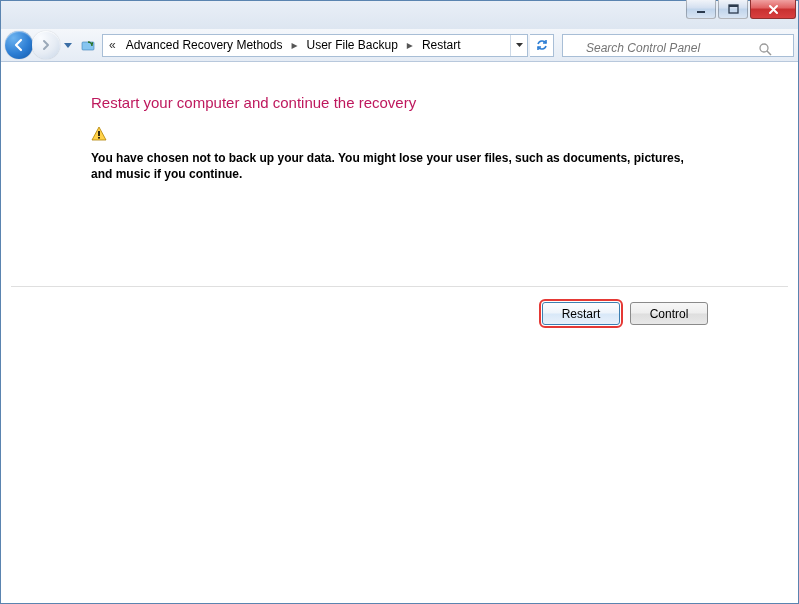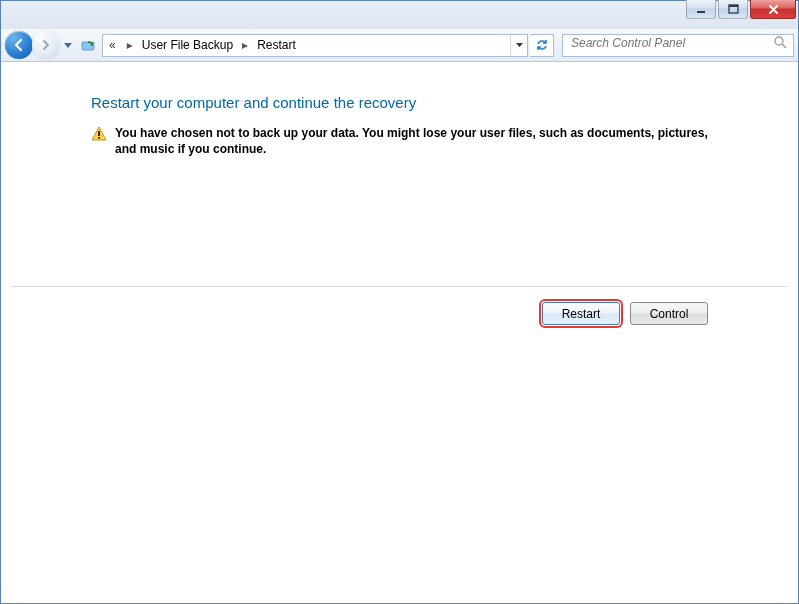"Advanced Recovery Methods" span.bc-seg { html: none -> <span>Advanced Recovery Methods</span> }
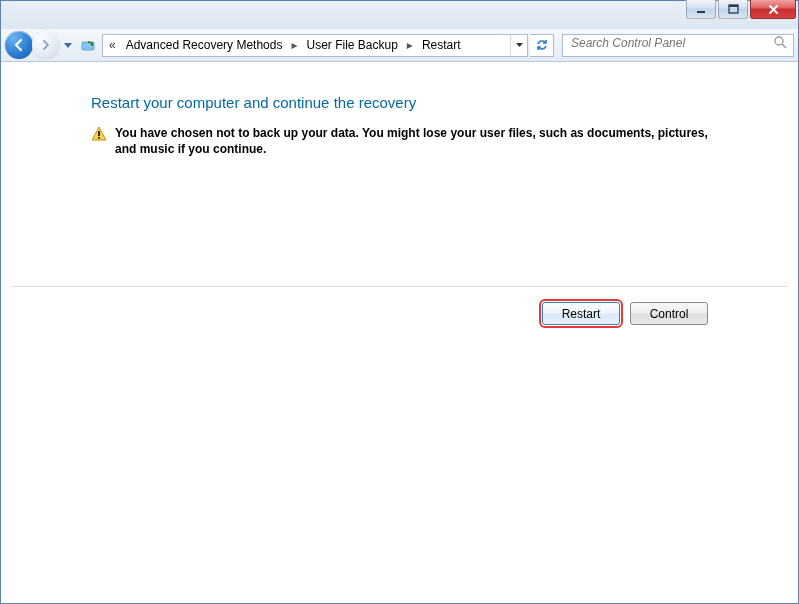"Search Control Panel" .search-box { align-items: flex-start -> flex-end; padding: 0 6px -> 0 21px }
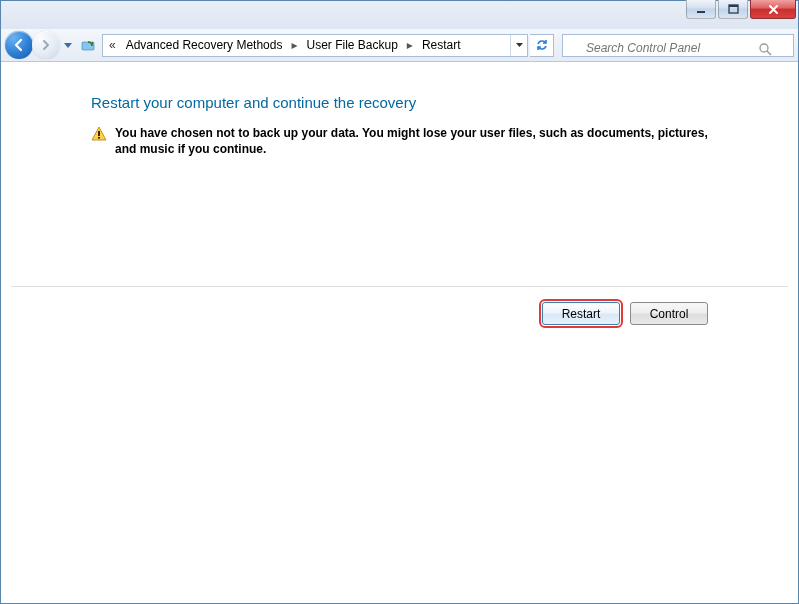"Restart your computer and continue" .heading { color: #0369a1 -> #be185d }
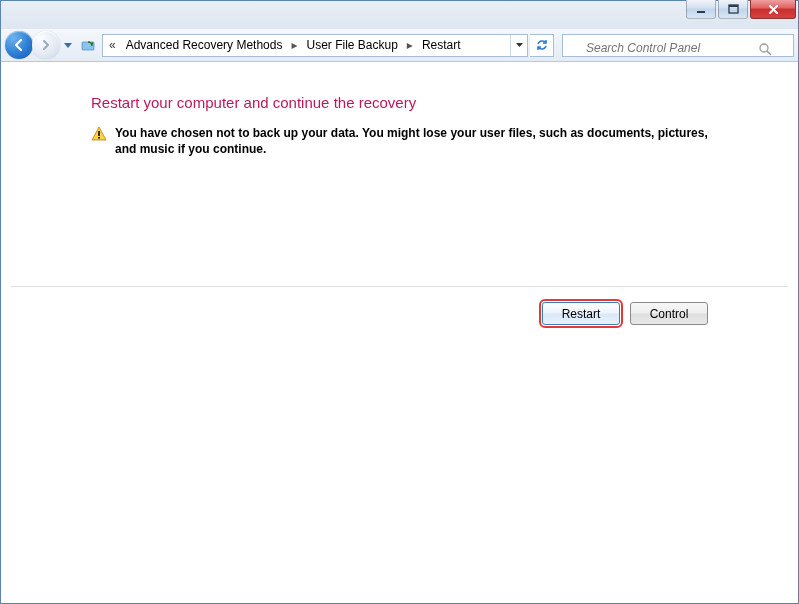"You have chosen not to" .warning { flex-direction: none -> column }
